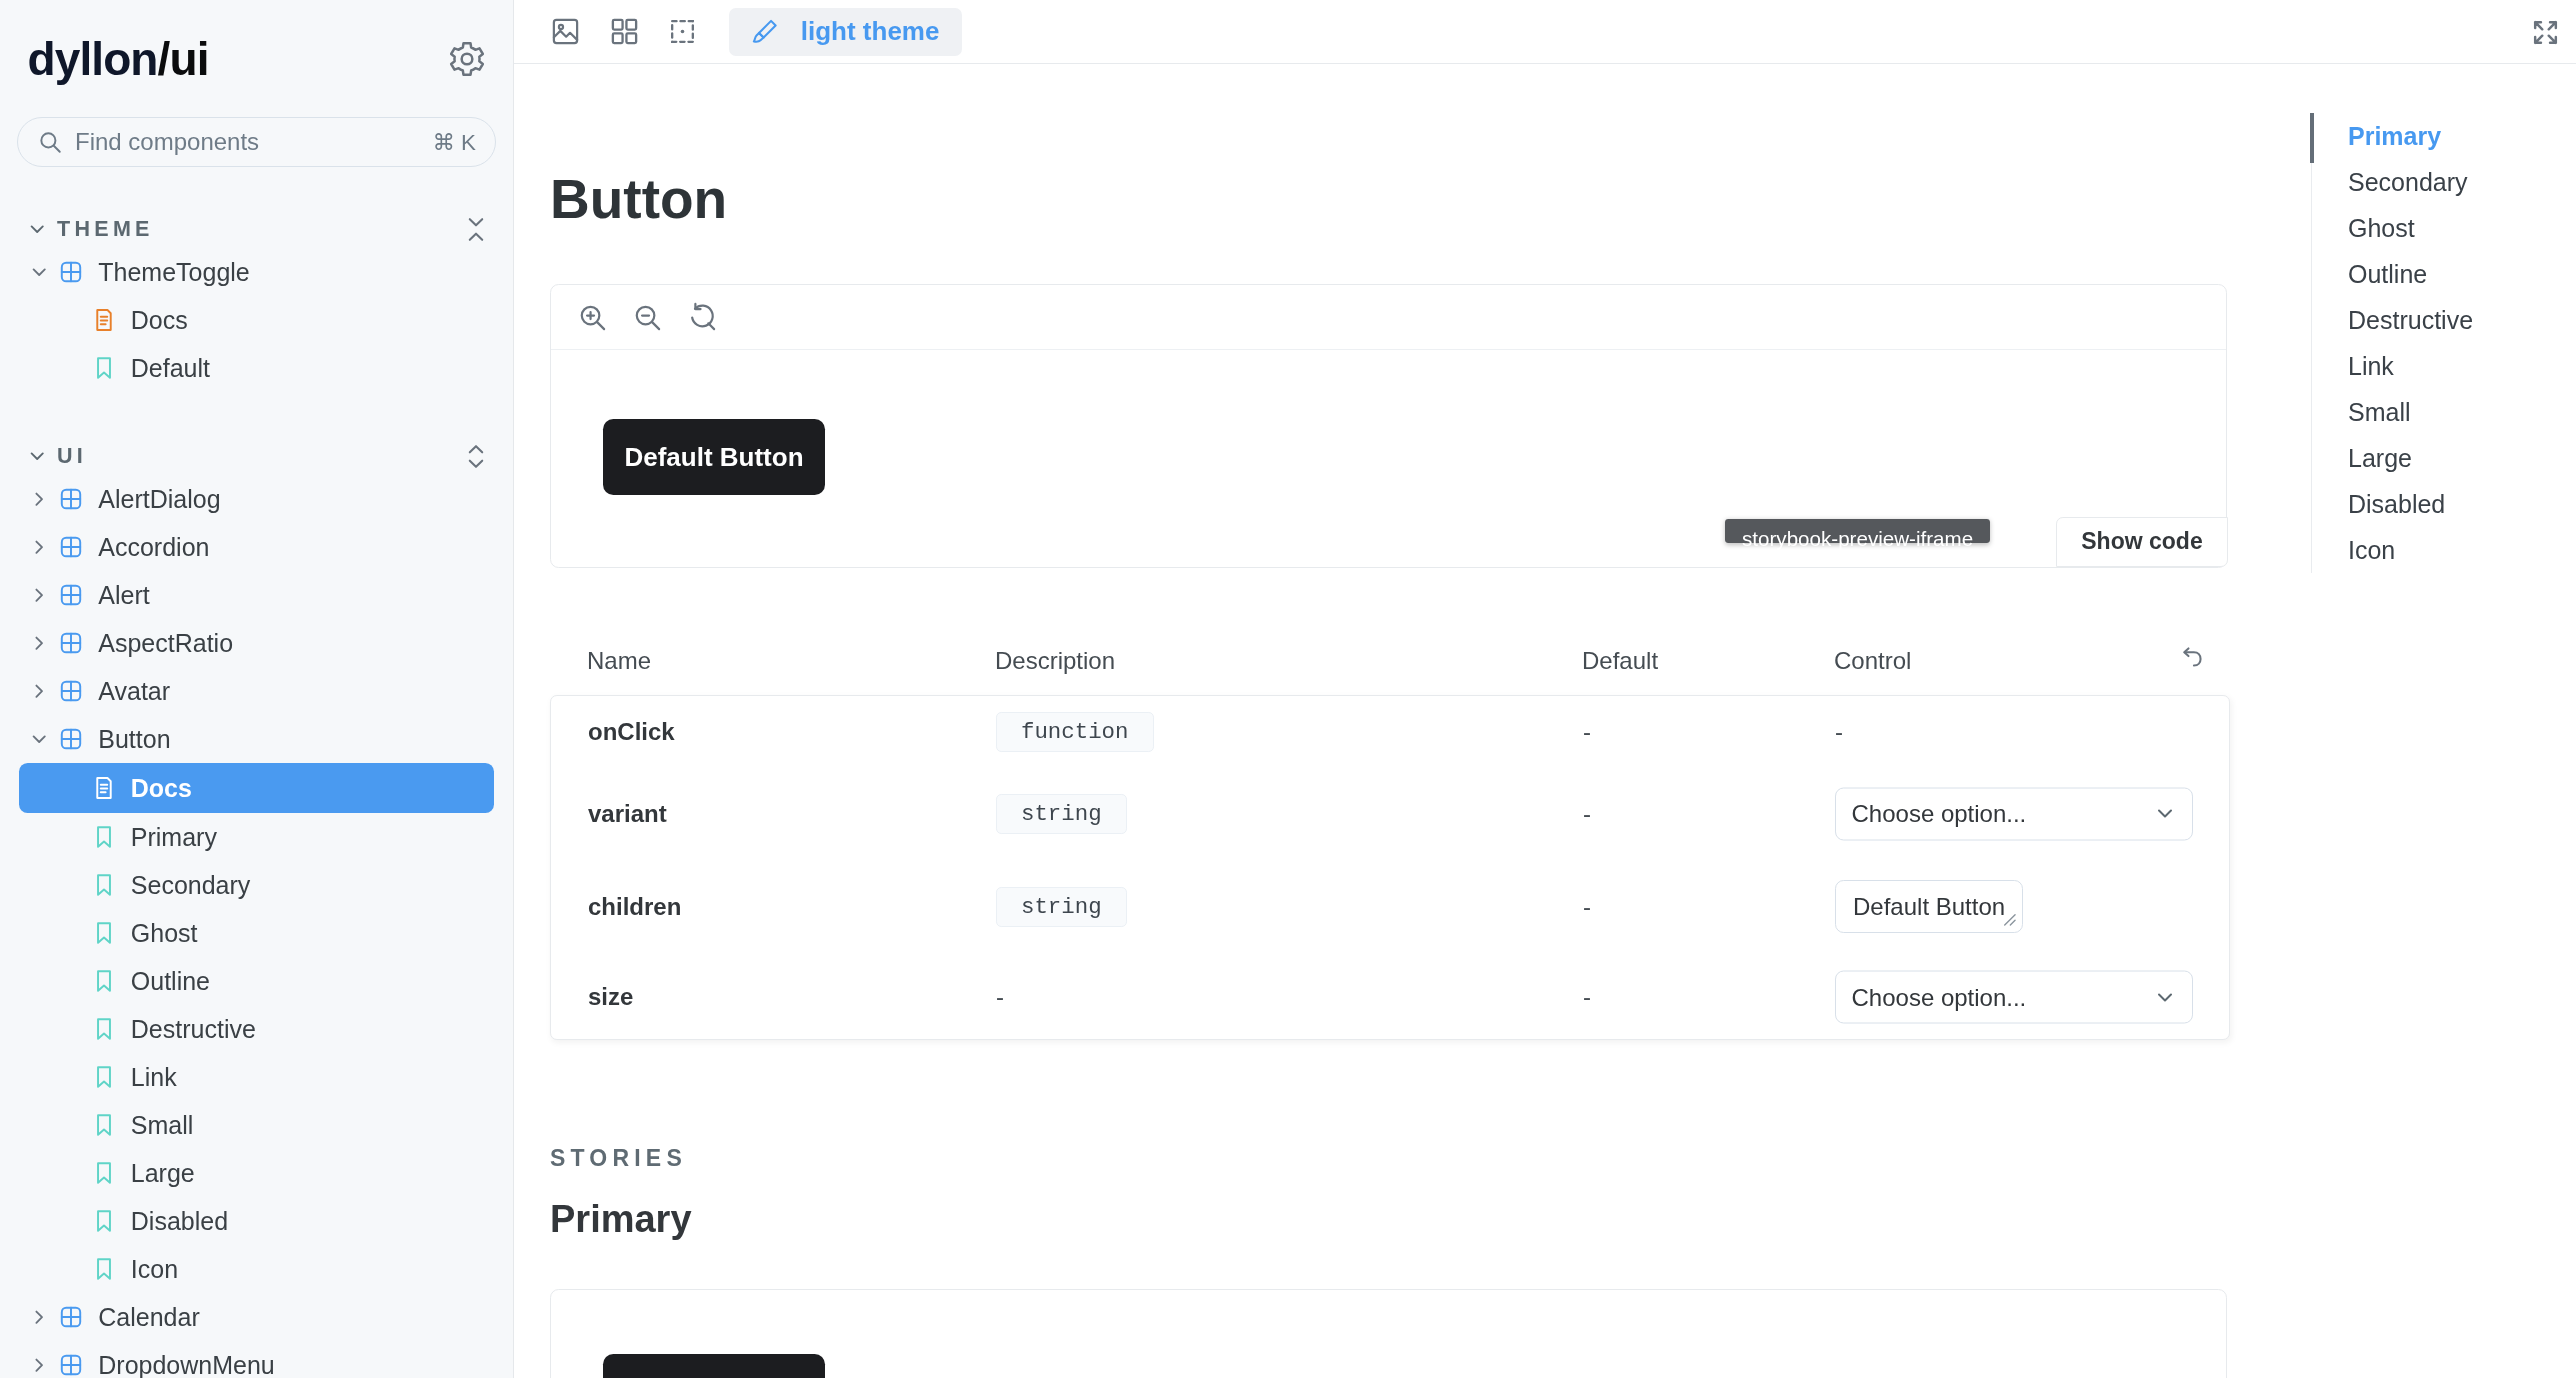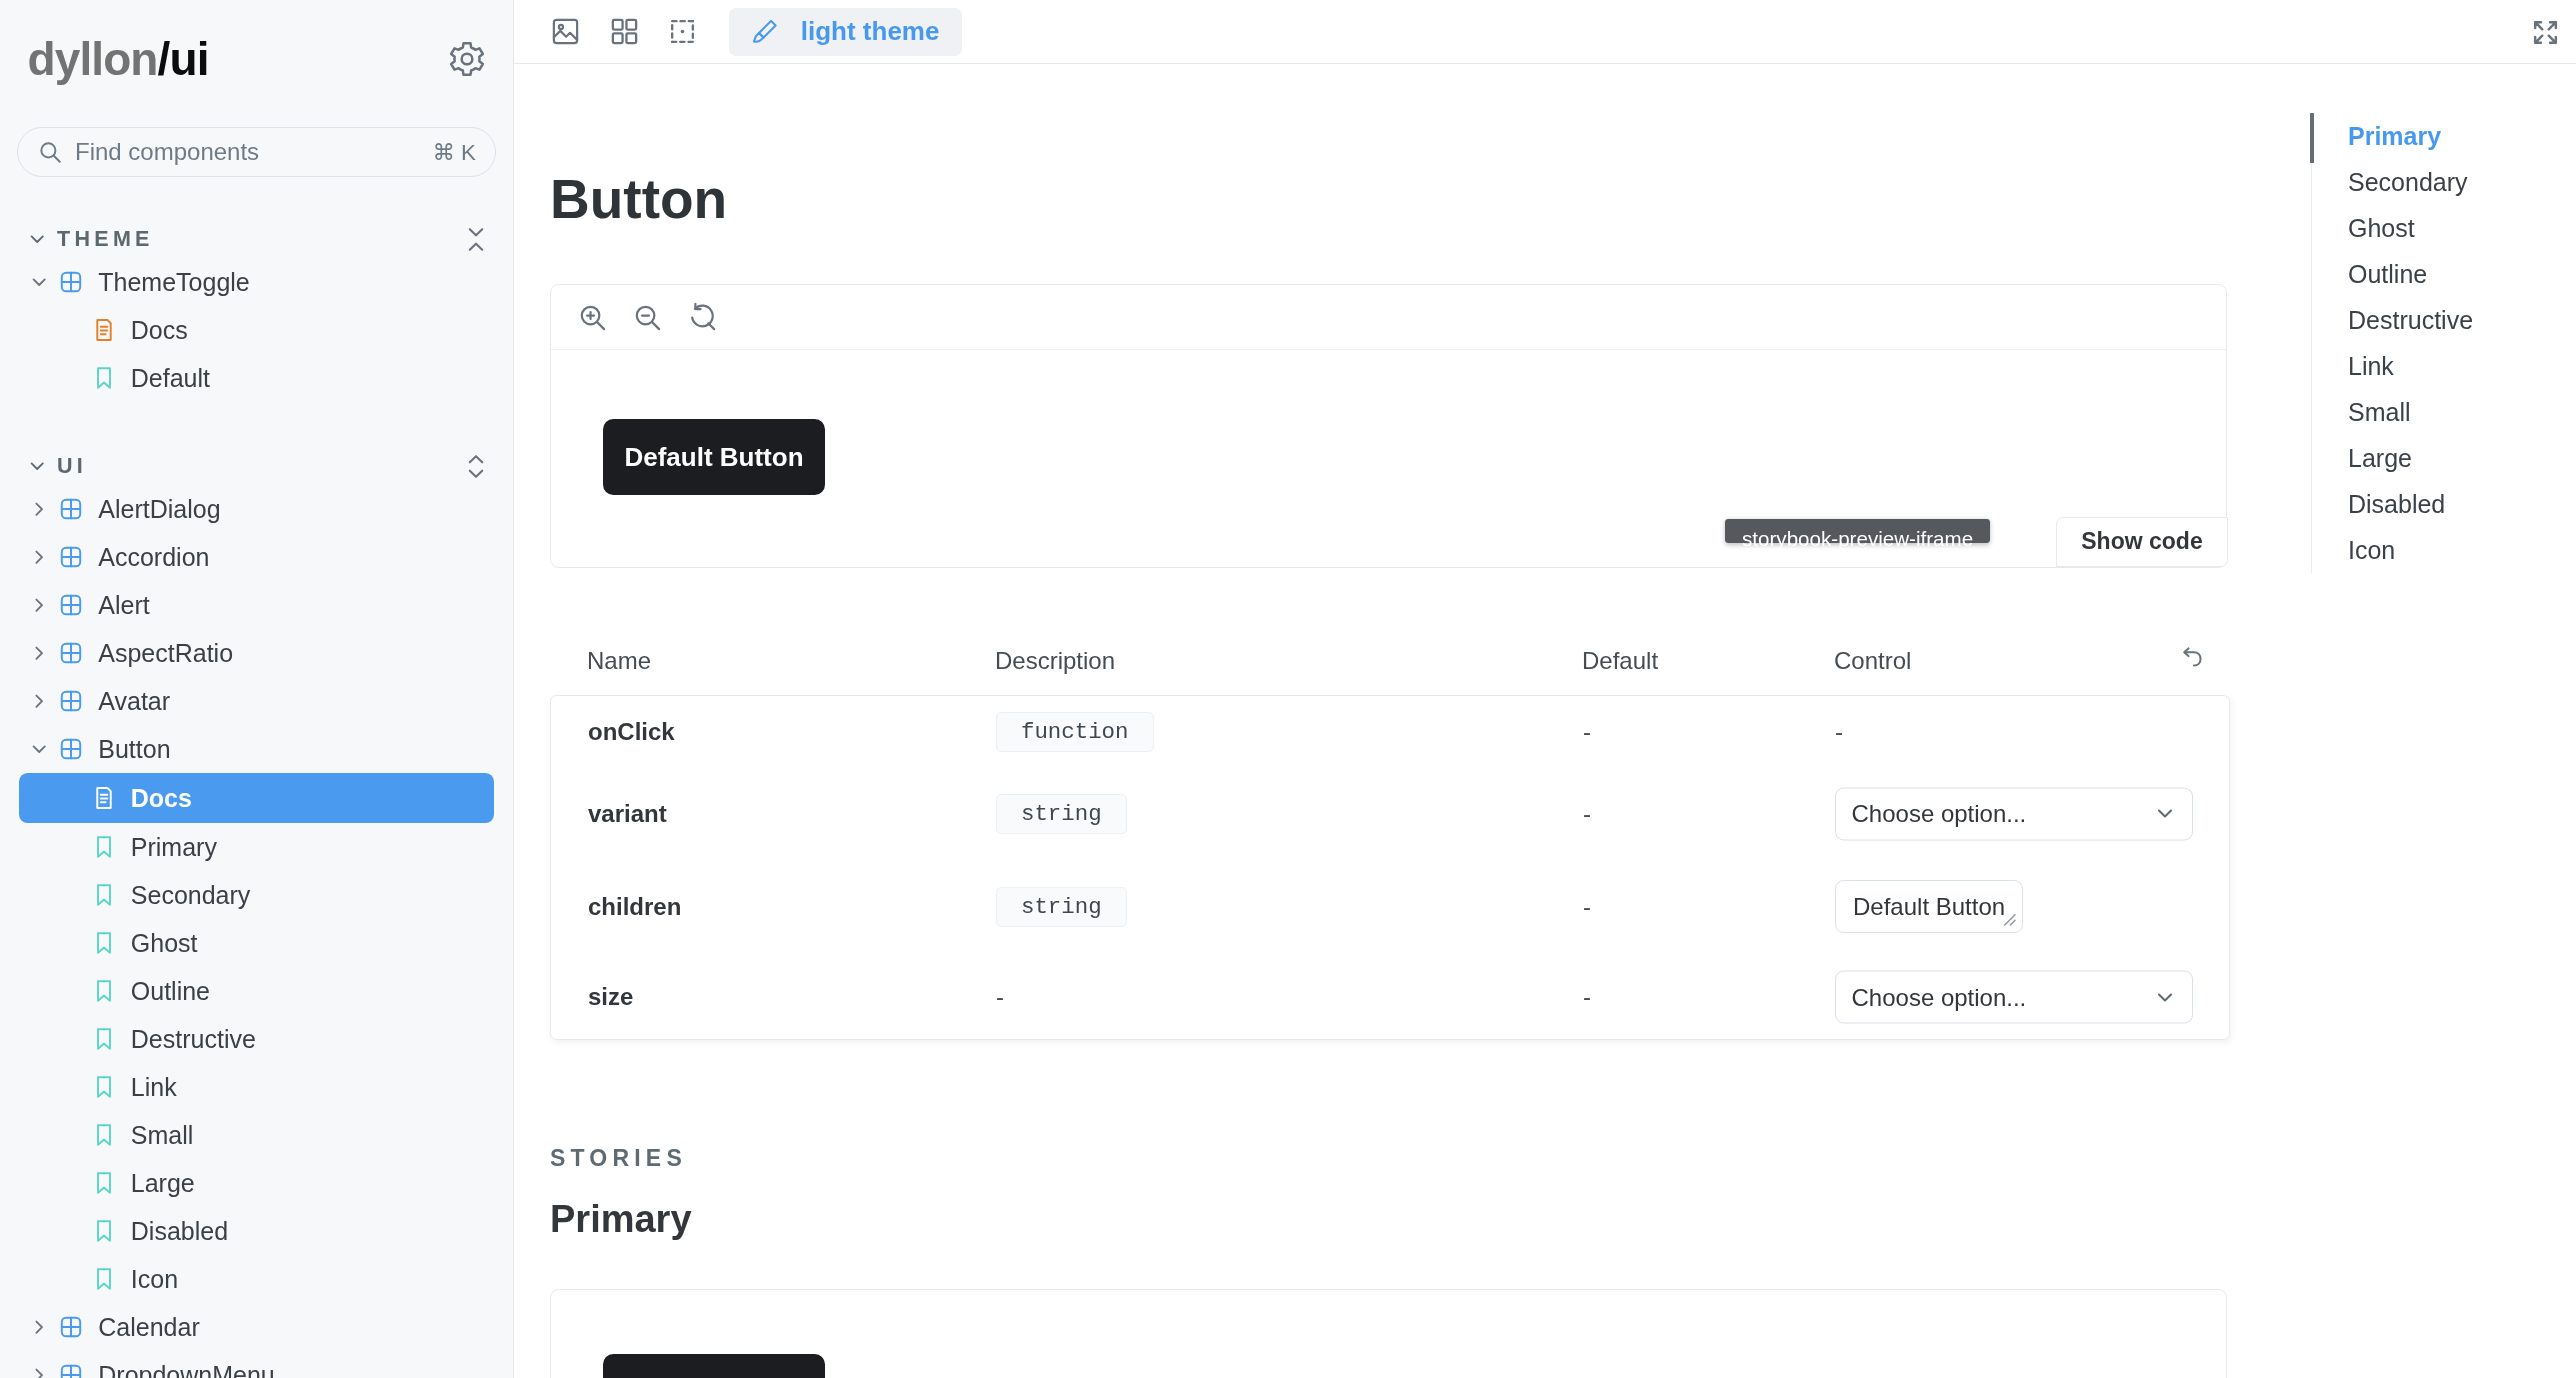"dyllon" .logo .brand { color: #737373 -> #0f172a }
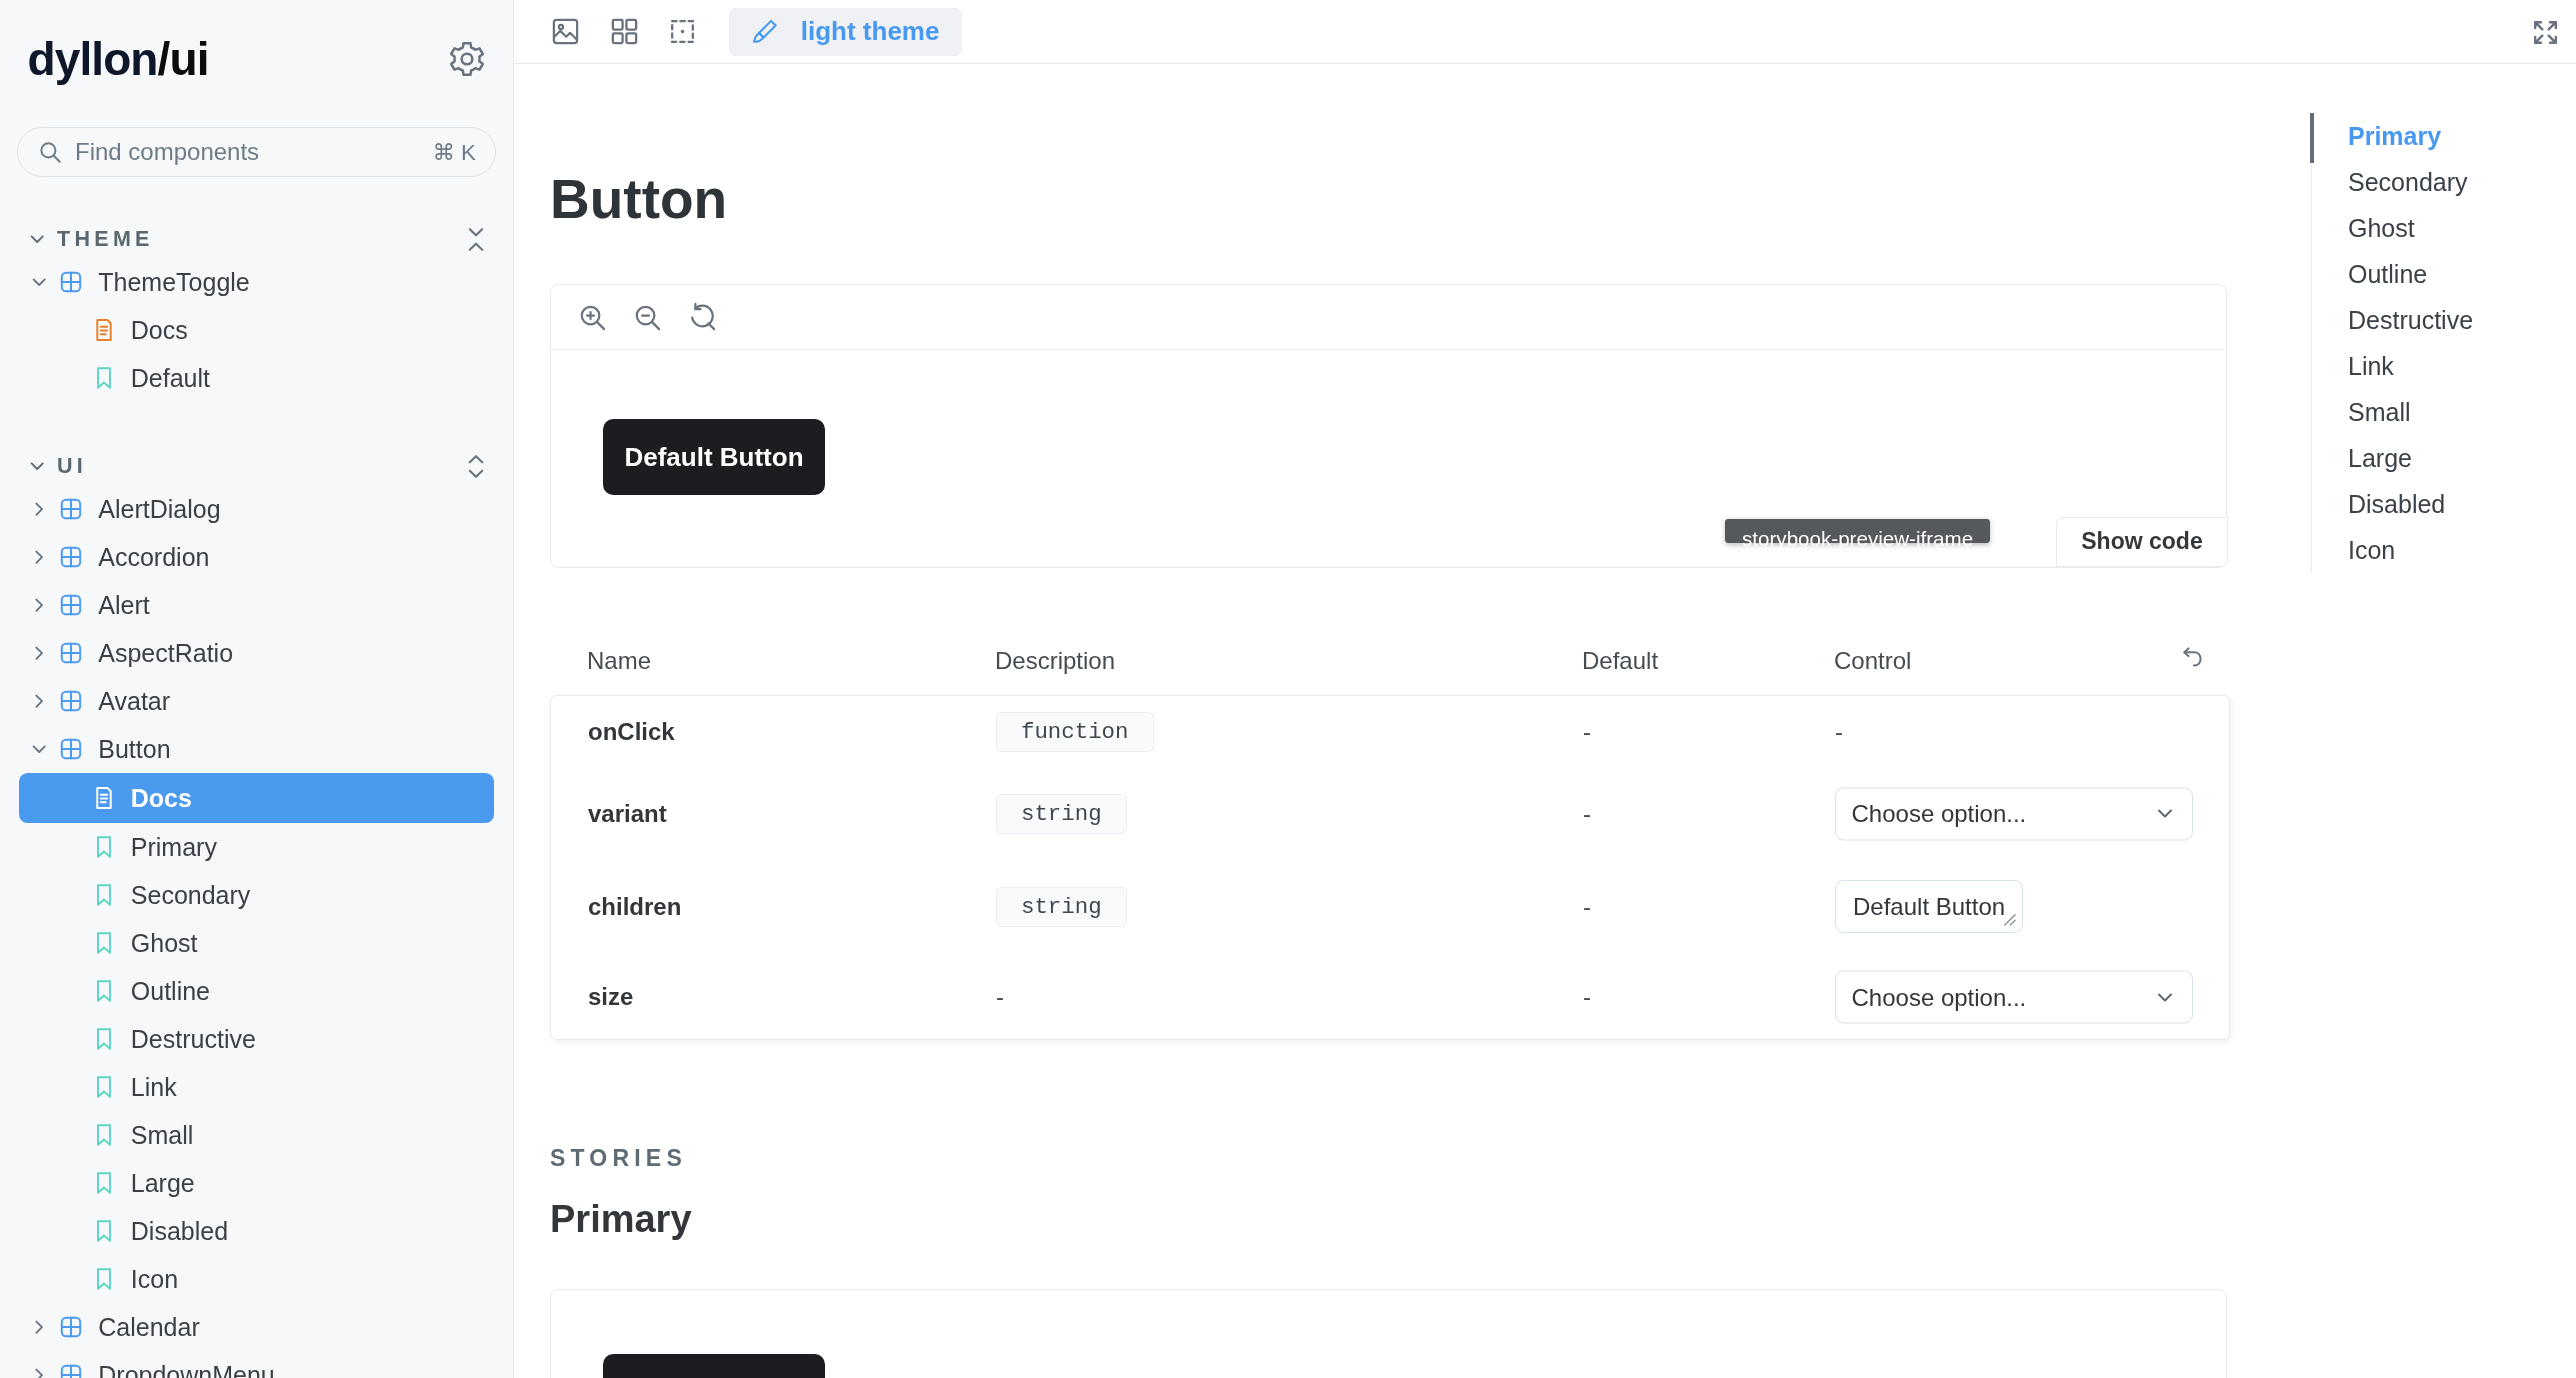"Find components" .search-box { margin: 41px 17px 0 17px -> 31px 17px 0 17px }
